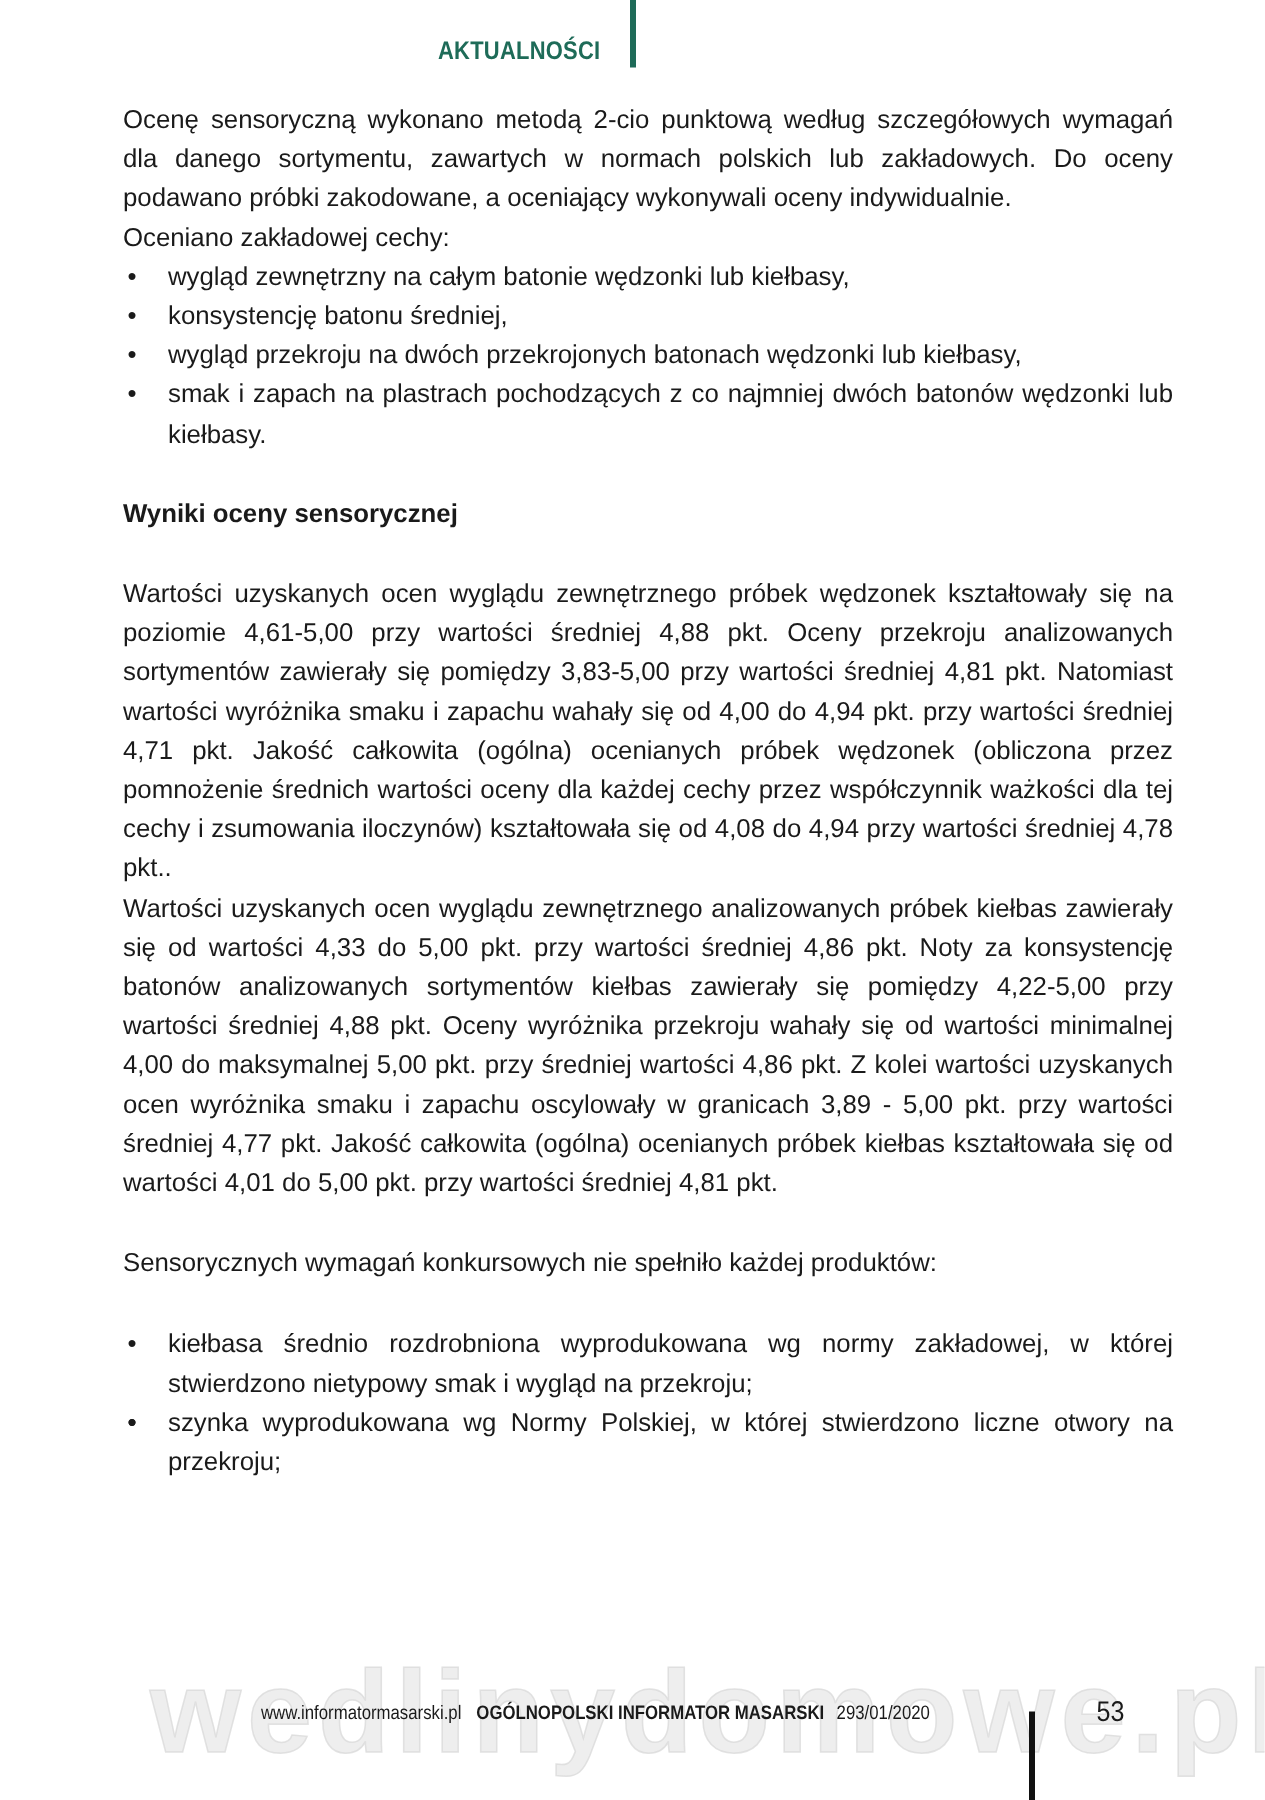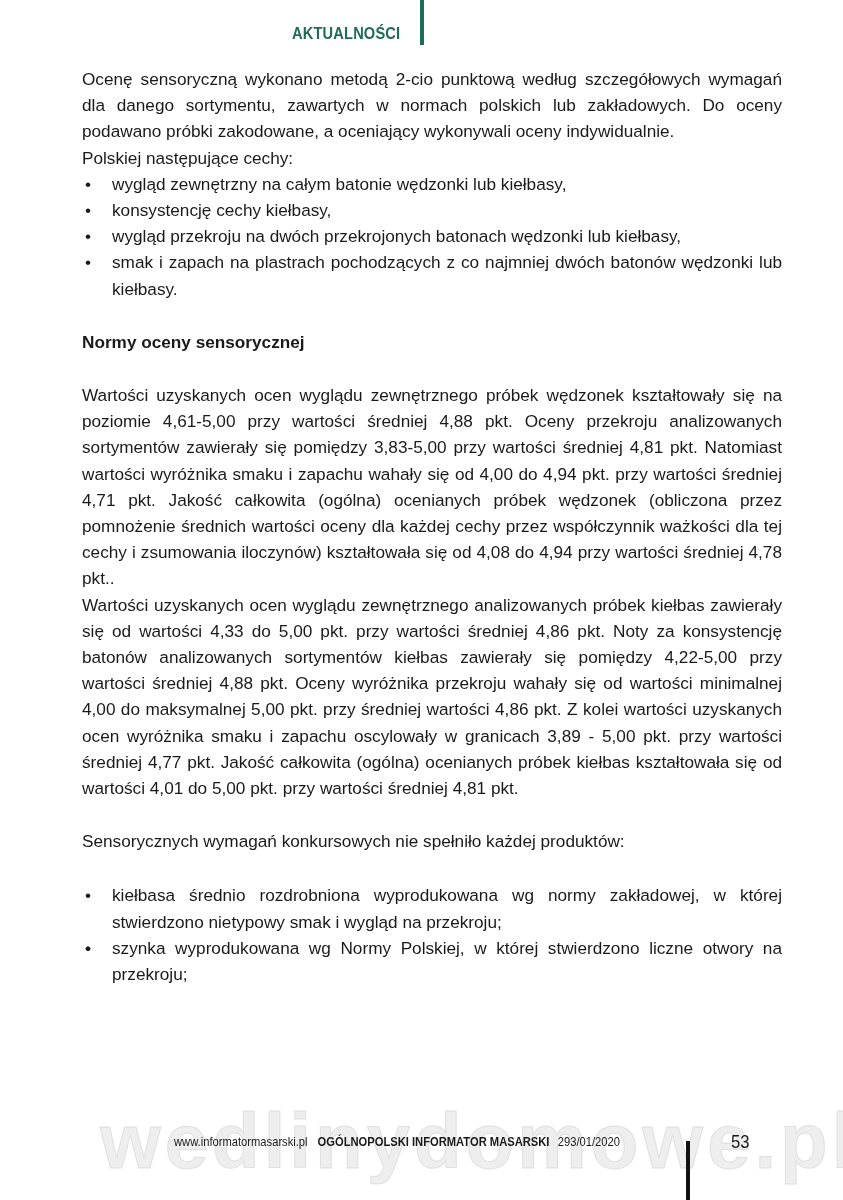"Polskiej następujące cechy:" p { text: Polskiej następujące -> Oceniano zakładowej }
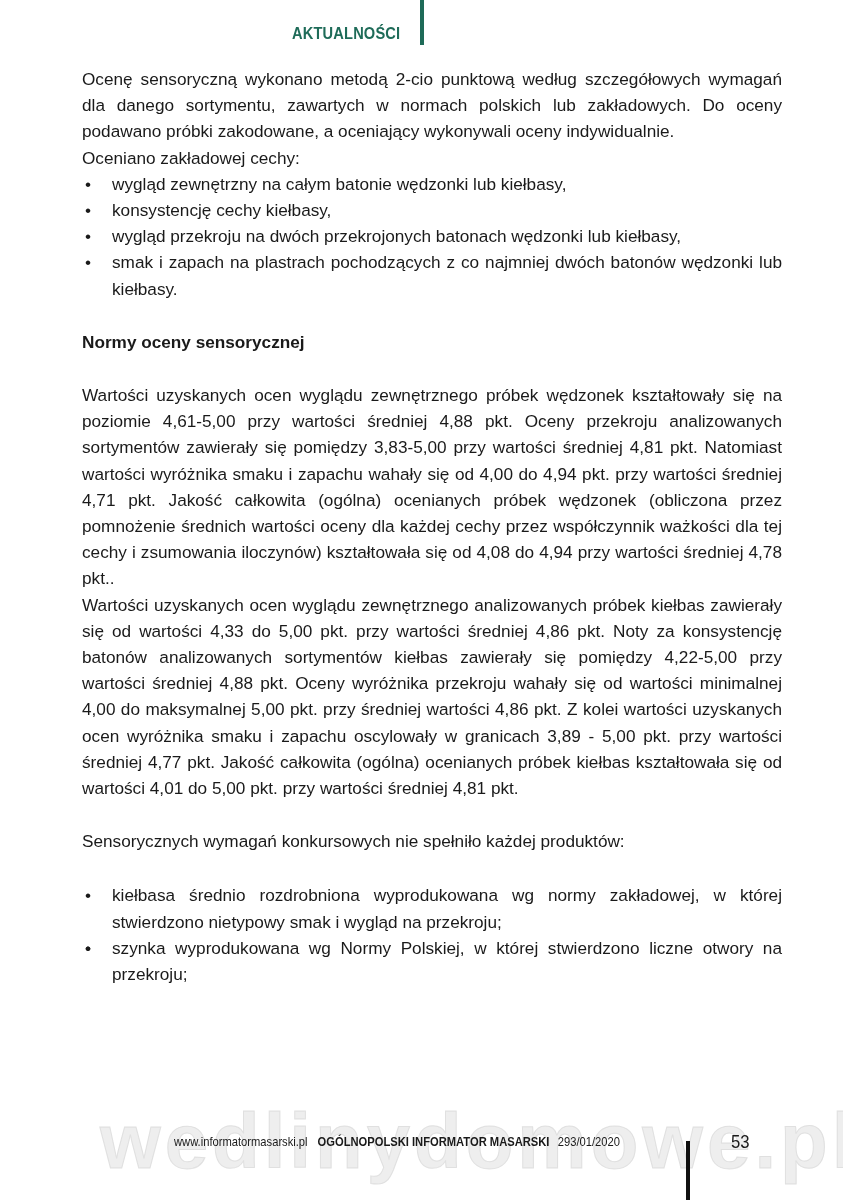"konsystencję cechy kiełbasy," span { text: cechy kiełbasy -> batonu średniej }
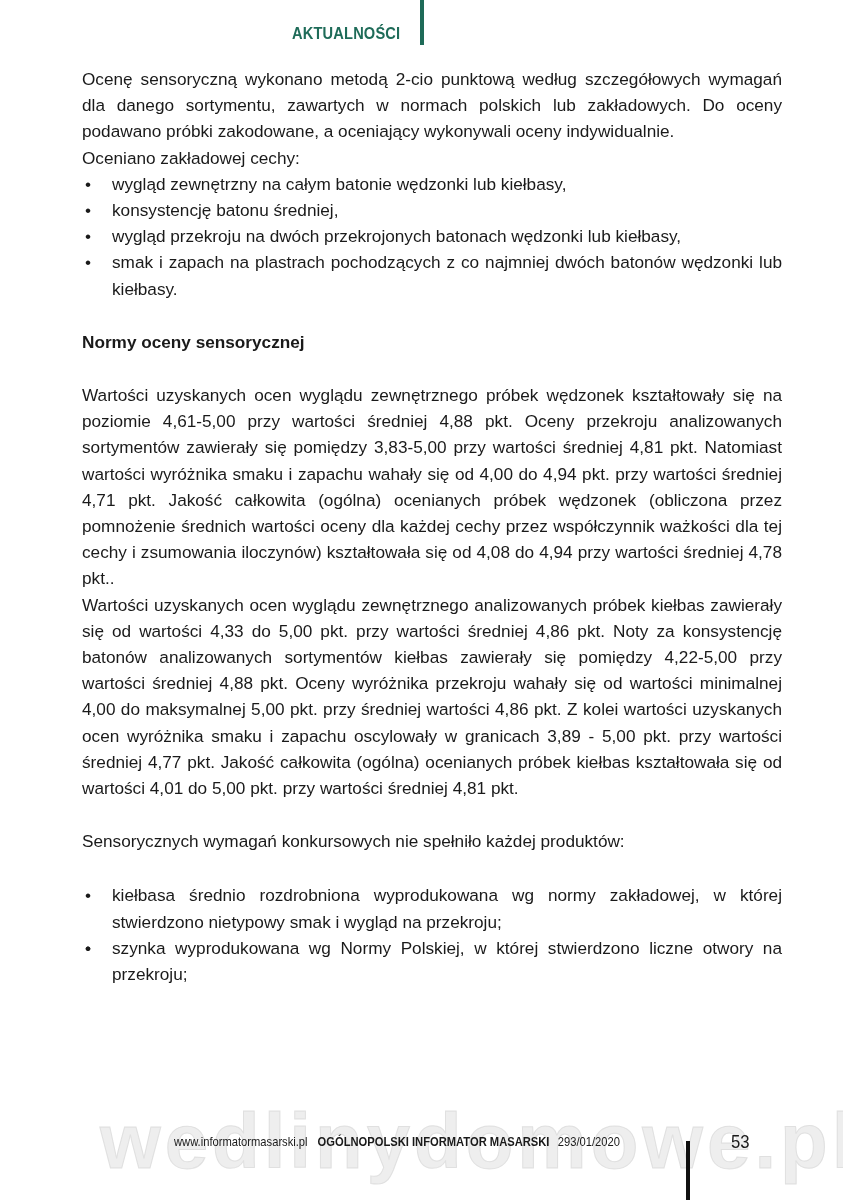"Normy oceny sensorycznej" h2.section-heading { text: Normy -> Wyniki }
